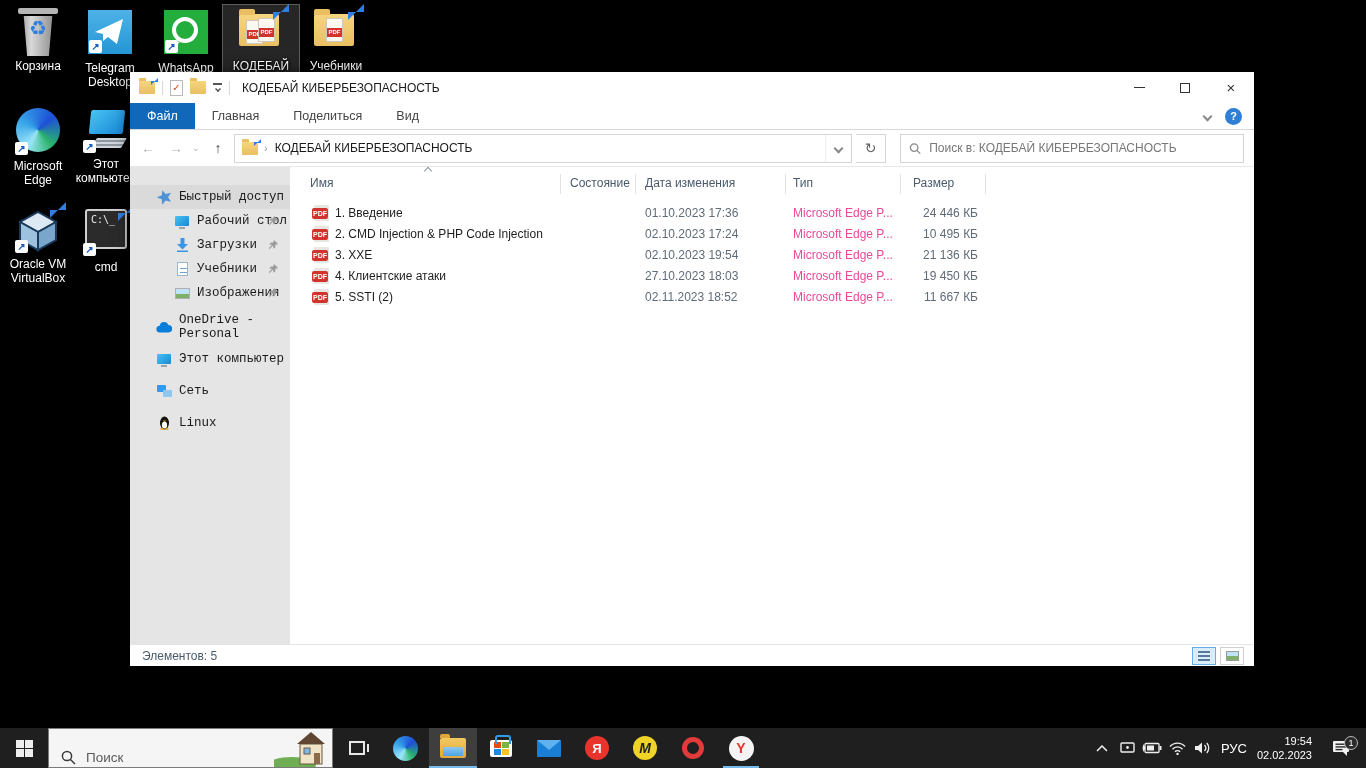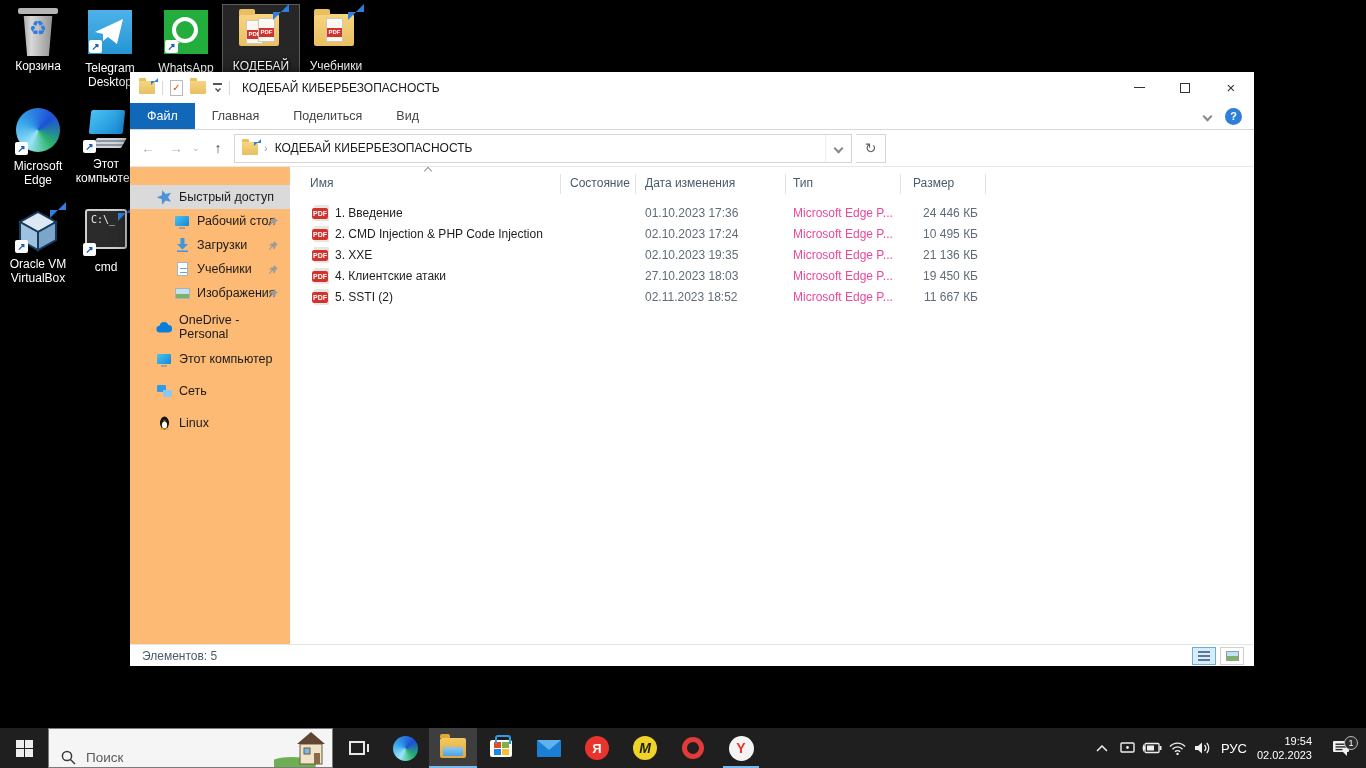"Поиск в: КОДЕБАЙ КИБЕРБЕЗОПАСНОСТЬ" div.searchbox { html: none -> <div> <svg> <circle></circle> <line></line> </svg> <input> </div> }
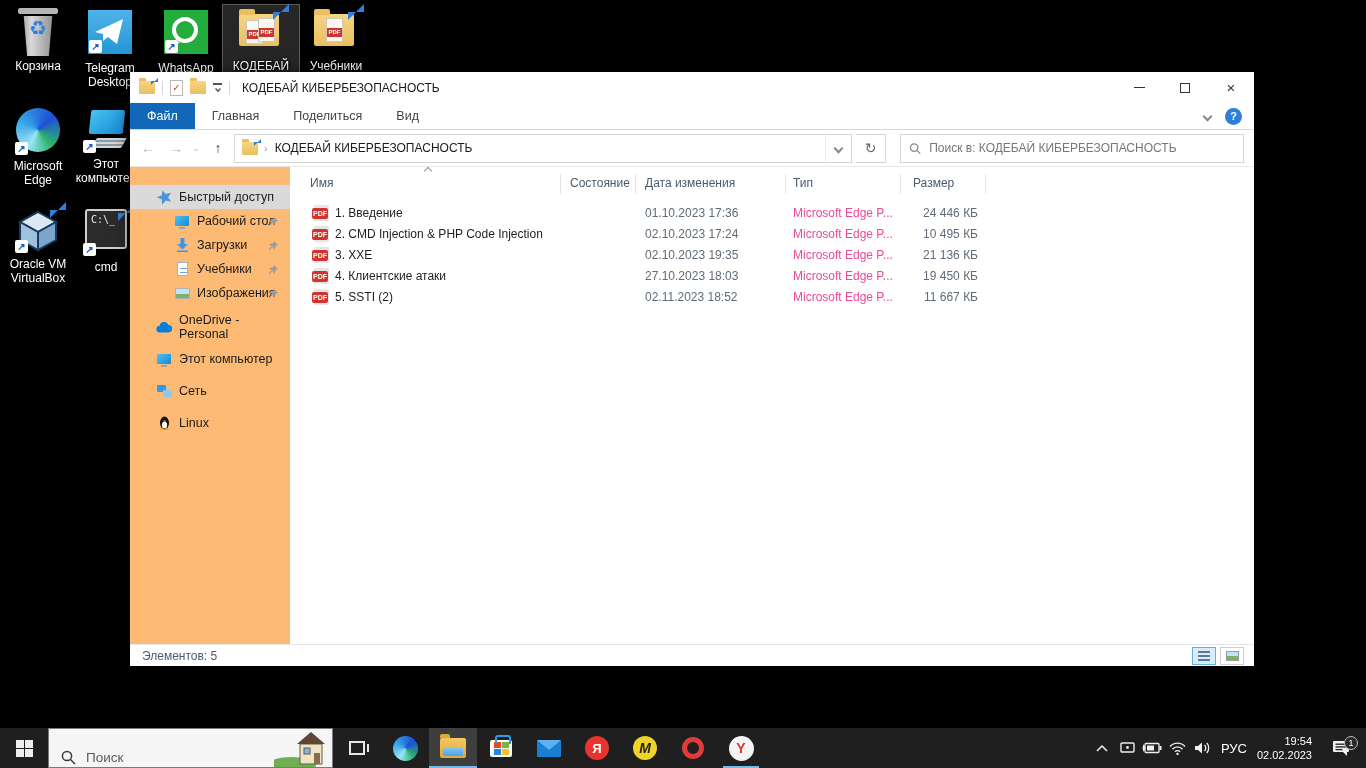"Быстрый доступ" .navpane { background: #fdba74 -> #e5e5e5; font-family: none -> Liberation Mono, monospace }
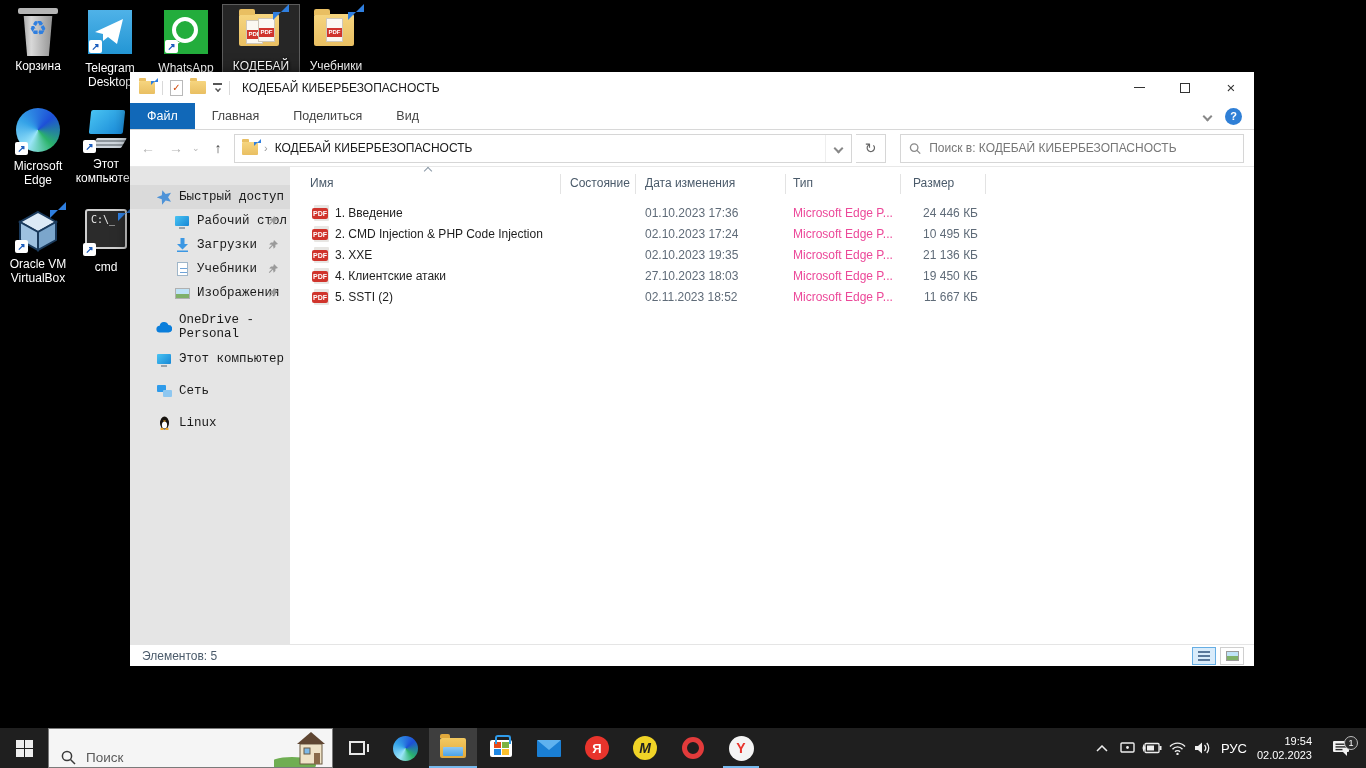"02.10.2023 19:35" span.fdate { text: 19:35 -> 19:54 }
